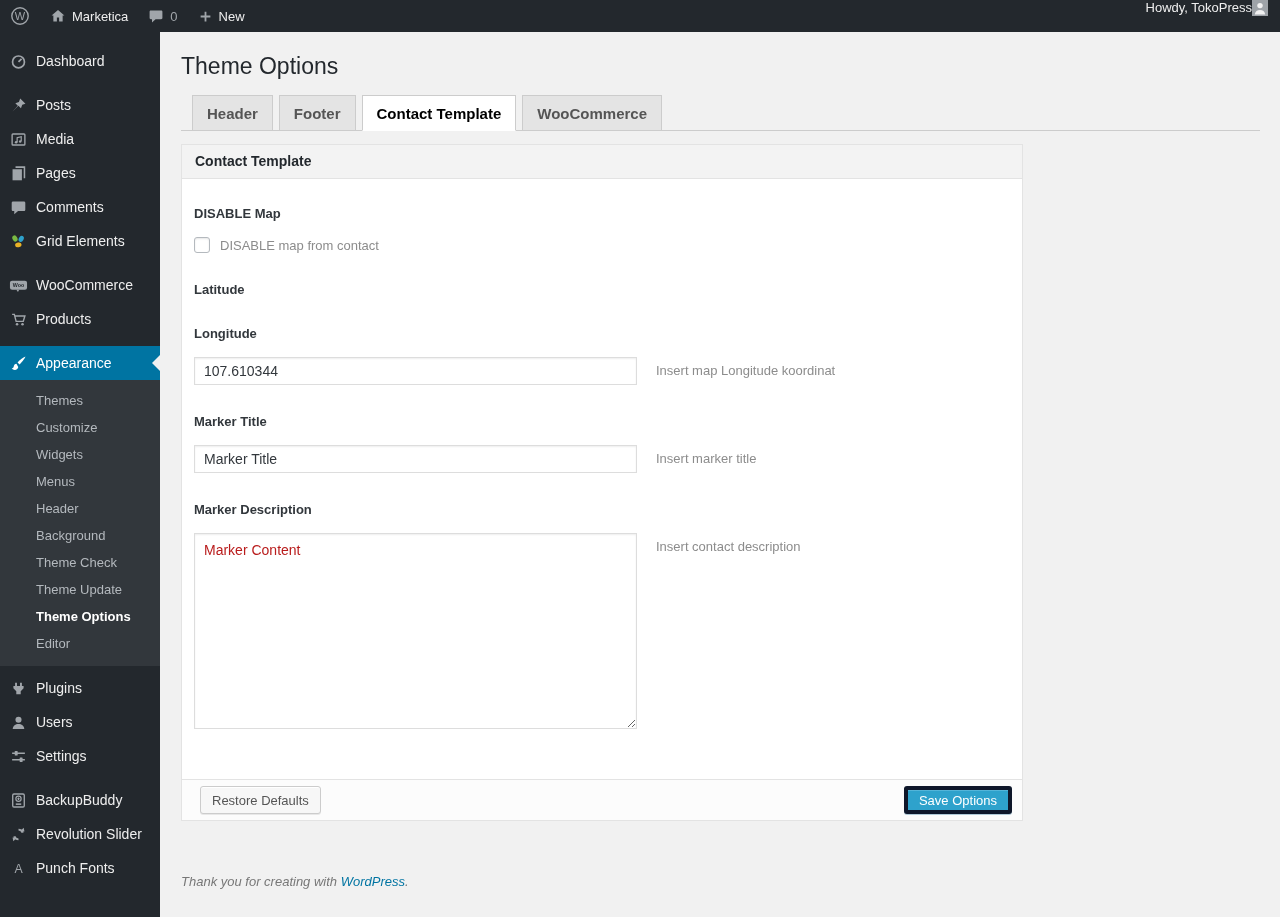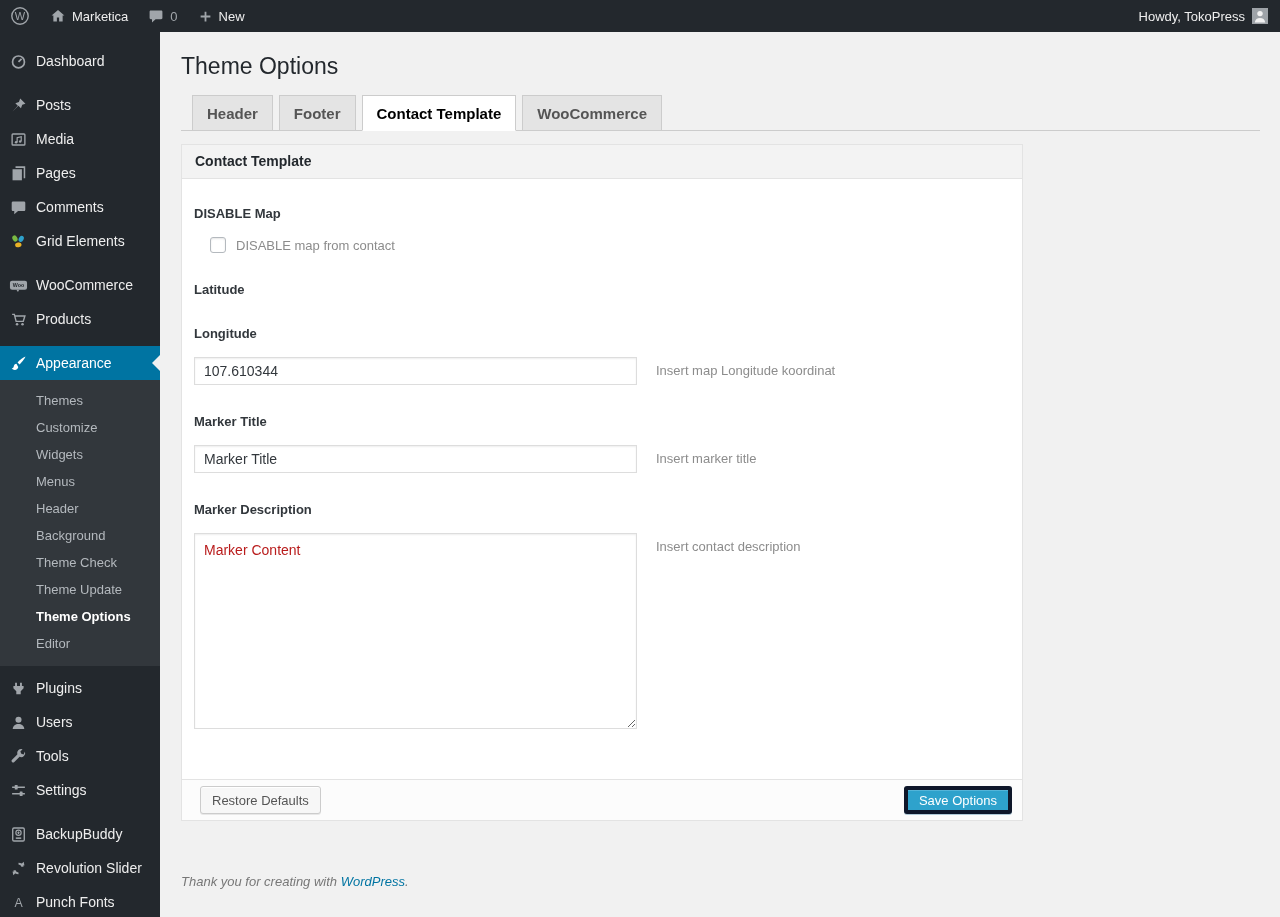"Howdy, TokoPress" .ab-right { align-items: center -> flex-start; gap: 7px -> none }
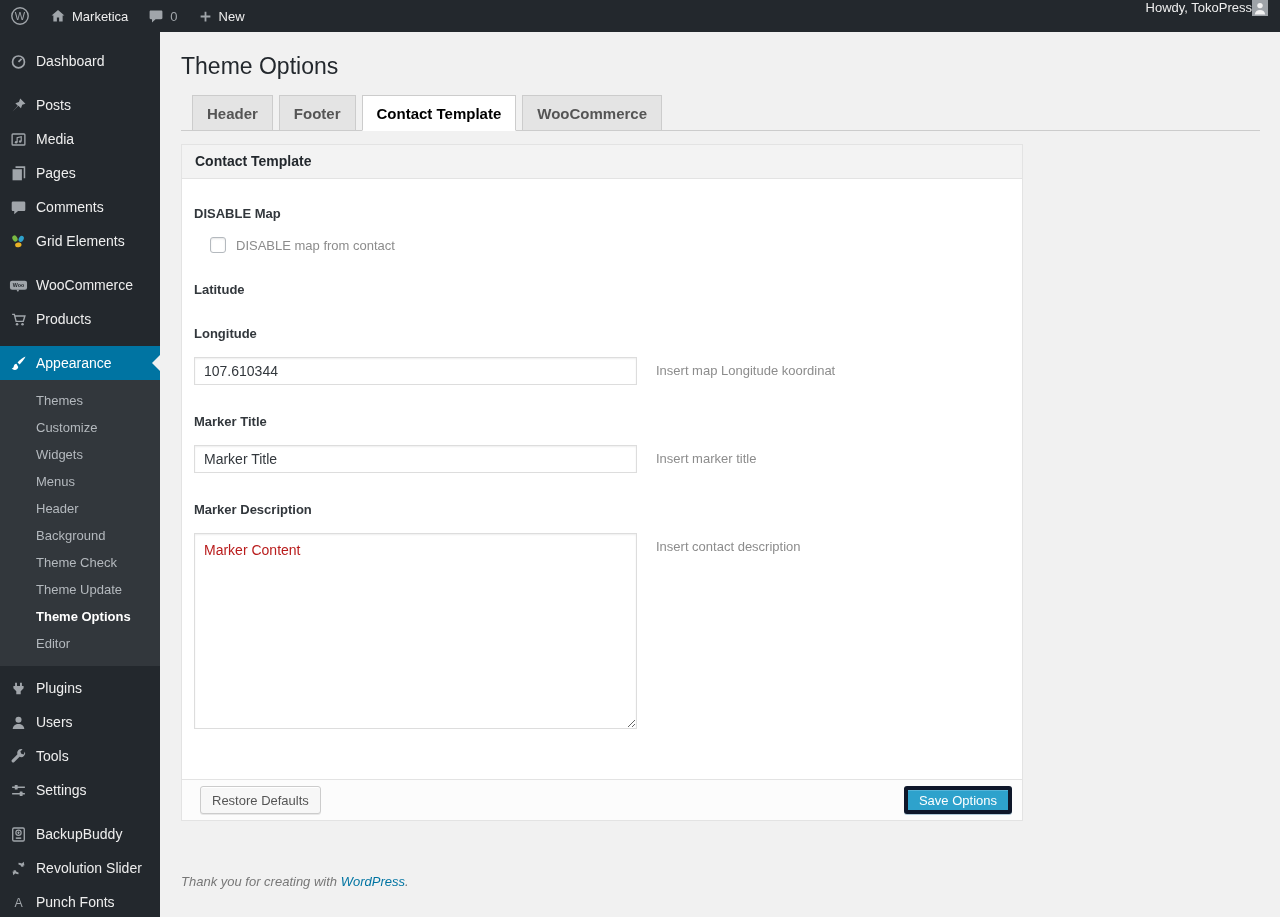"DISABLE map from contact" .checkbox-row { margin-left: 16px -> none }
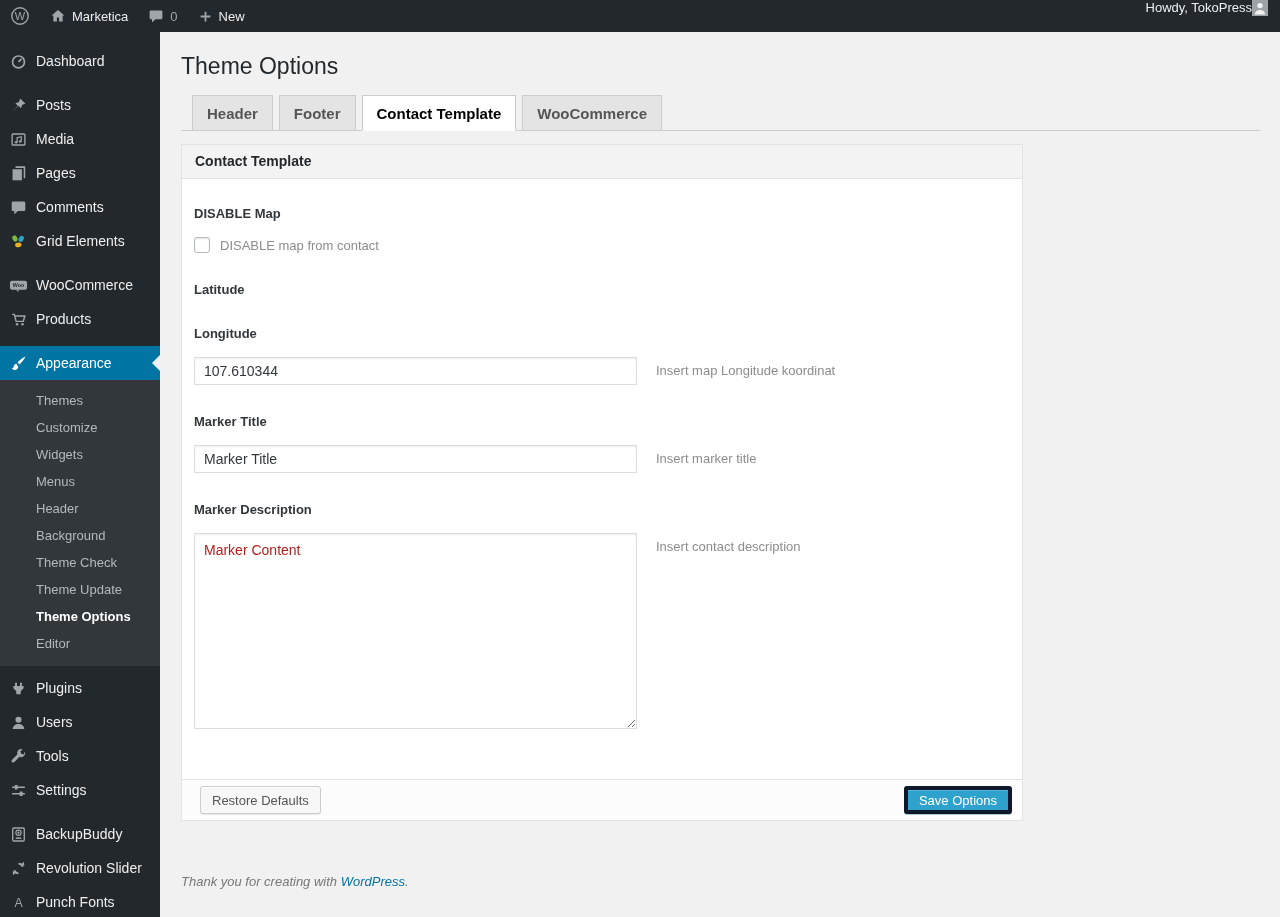"Tools" div.menu-item { html: <div> <span> <svg> <path></path> </svg> </span> <span>Tools</span> </div> -> none }
